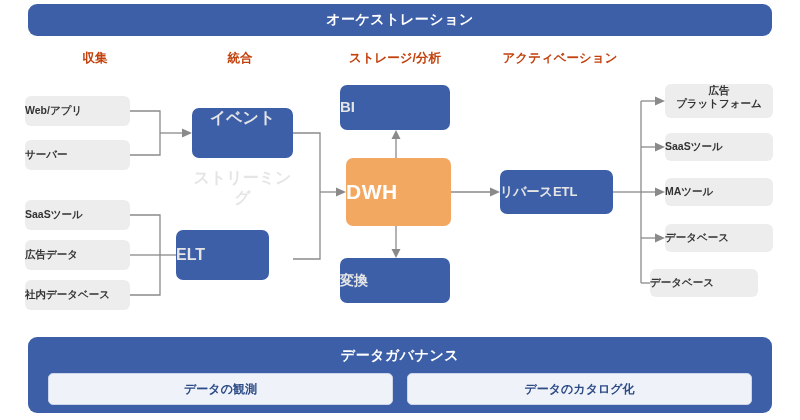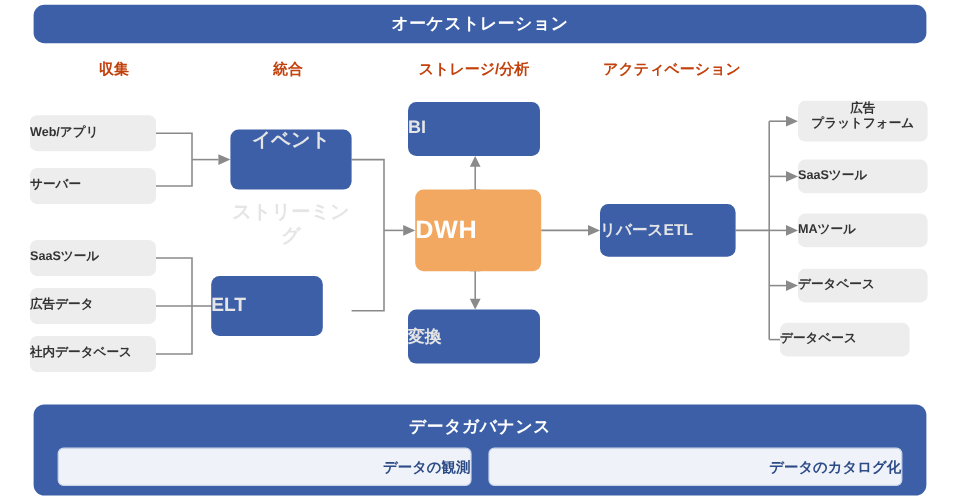"データの観測" .gov-subbox { justify-content: flex-end -> center }
